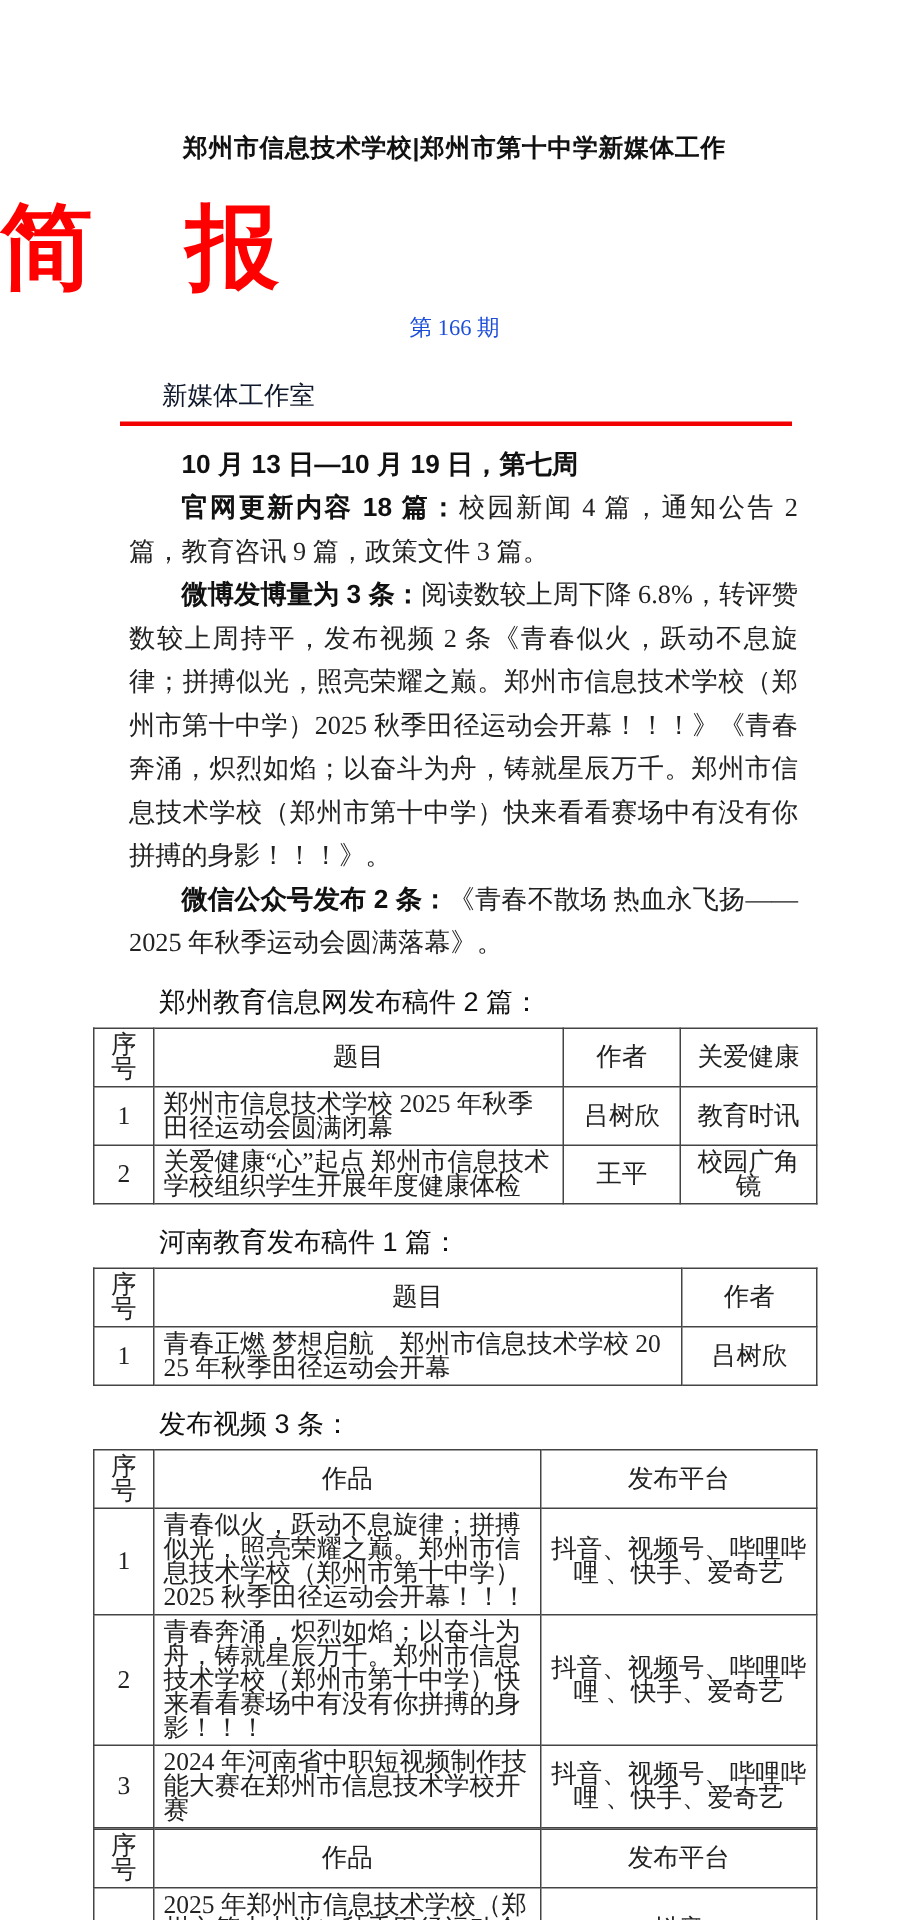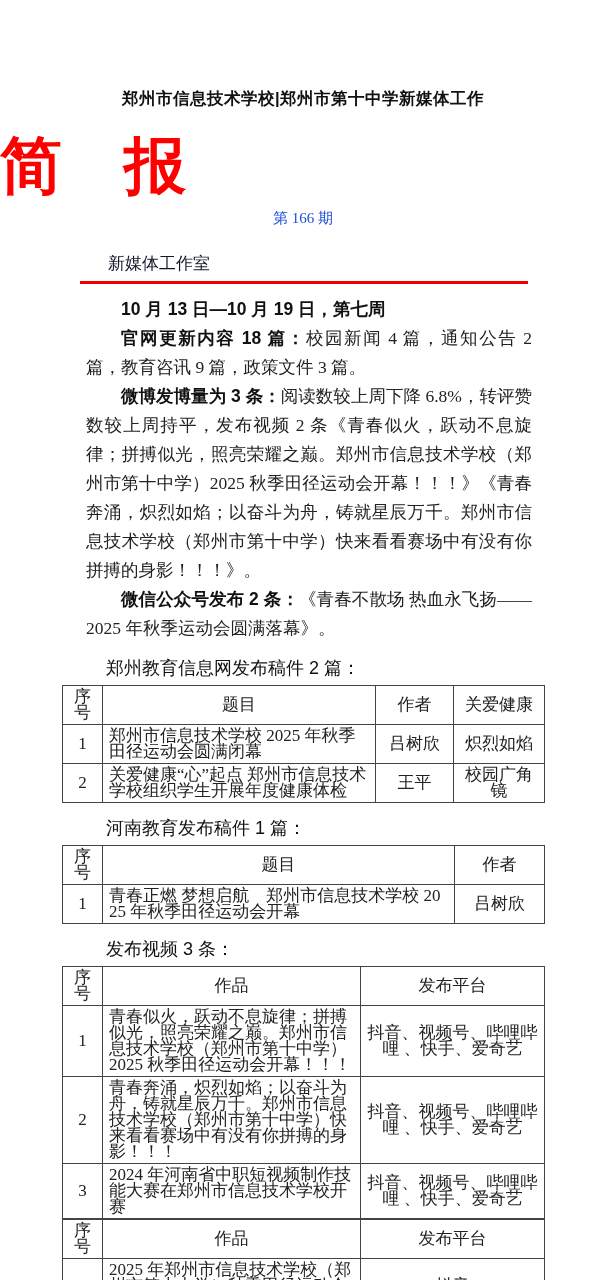"炽烈如焰" td.c { text: 炽烈如焰 -> 教育时讯 }
